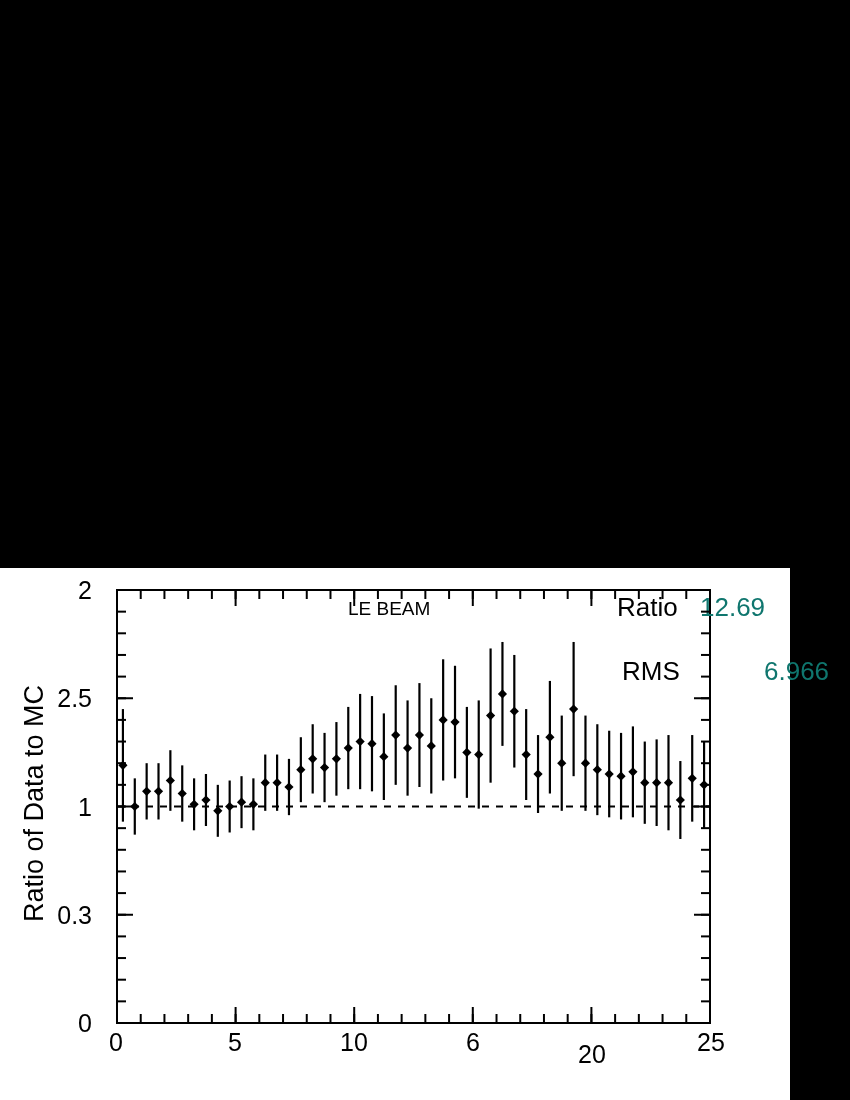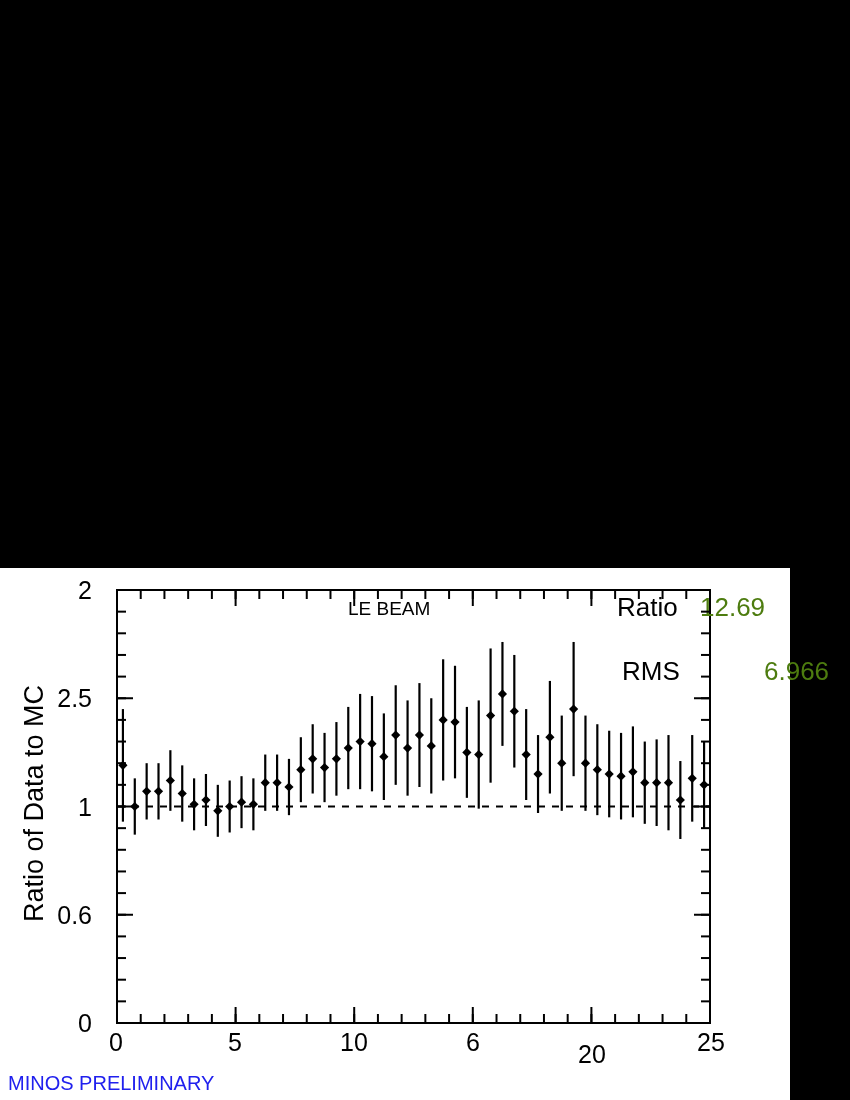"12.69" .stat-value { color: #4d7c0f -> #0f766e }
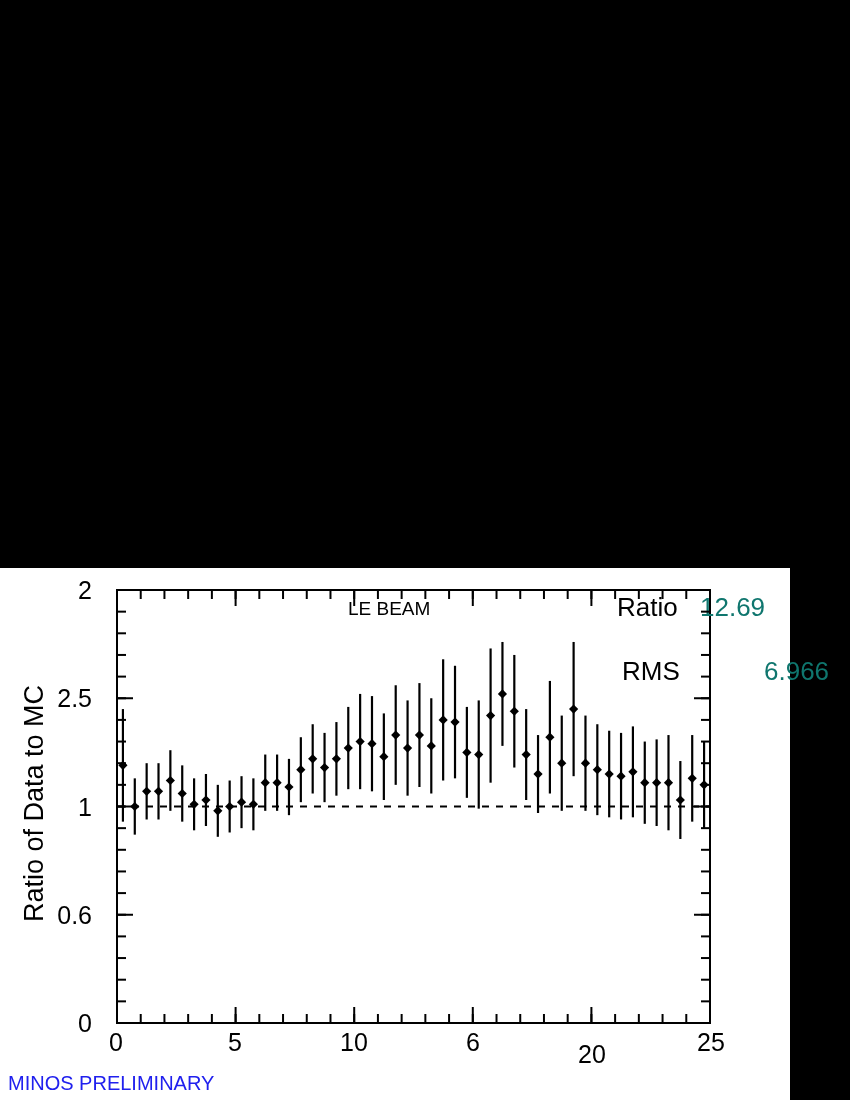"0.6" div.tick-label { text: 0.6 -> 0.3 }
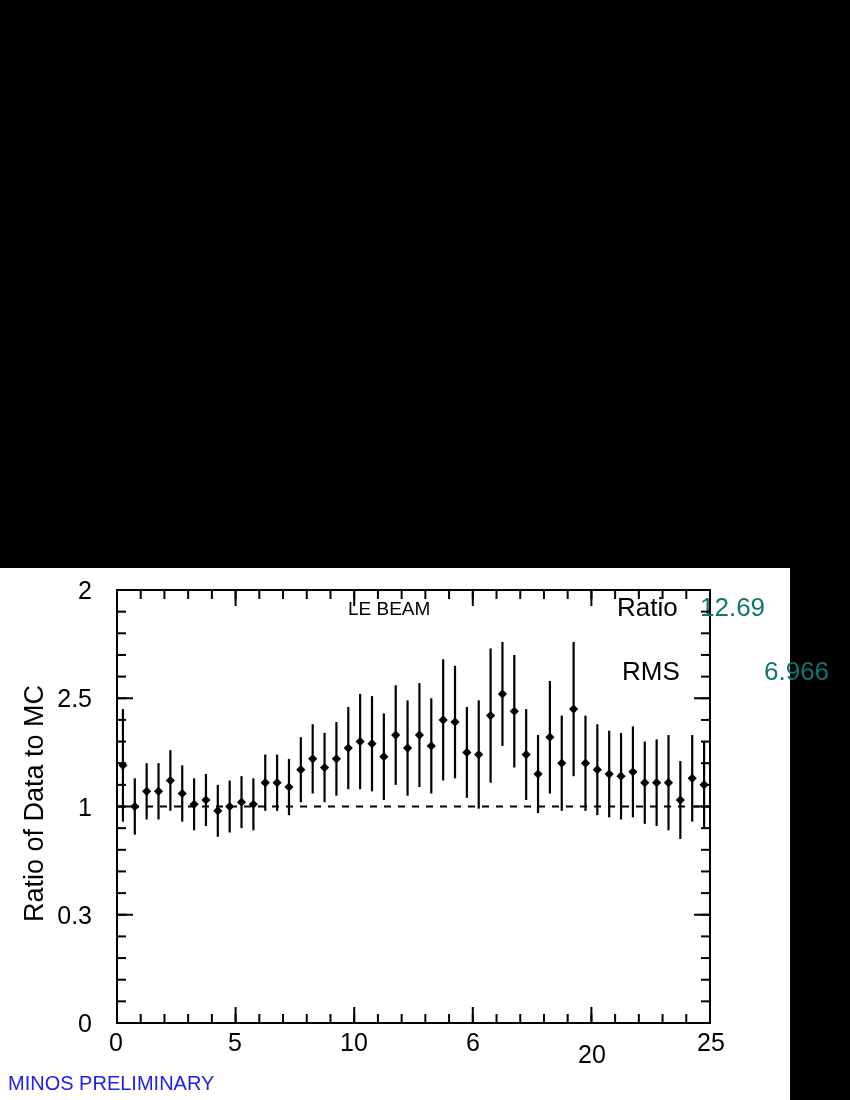"MINOS PRELIMINARY" div { html: <div>MINOS PRELIMINARY</div> -> none }
